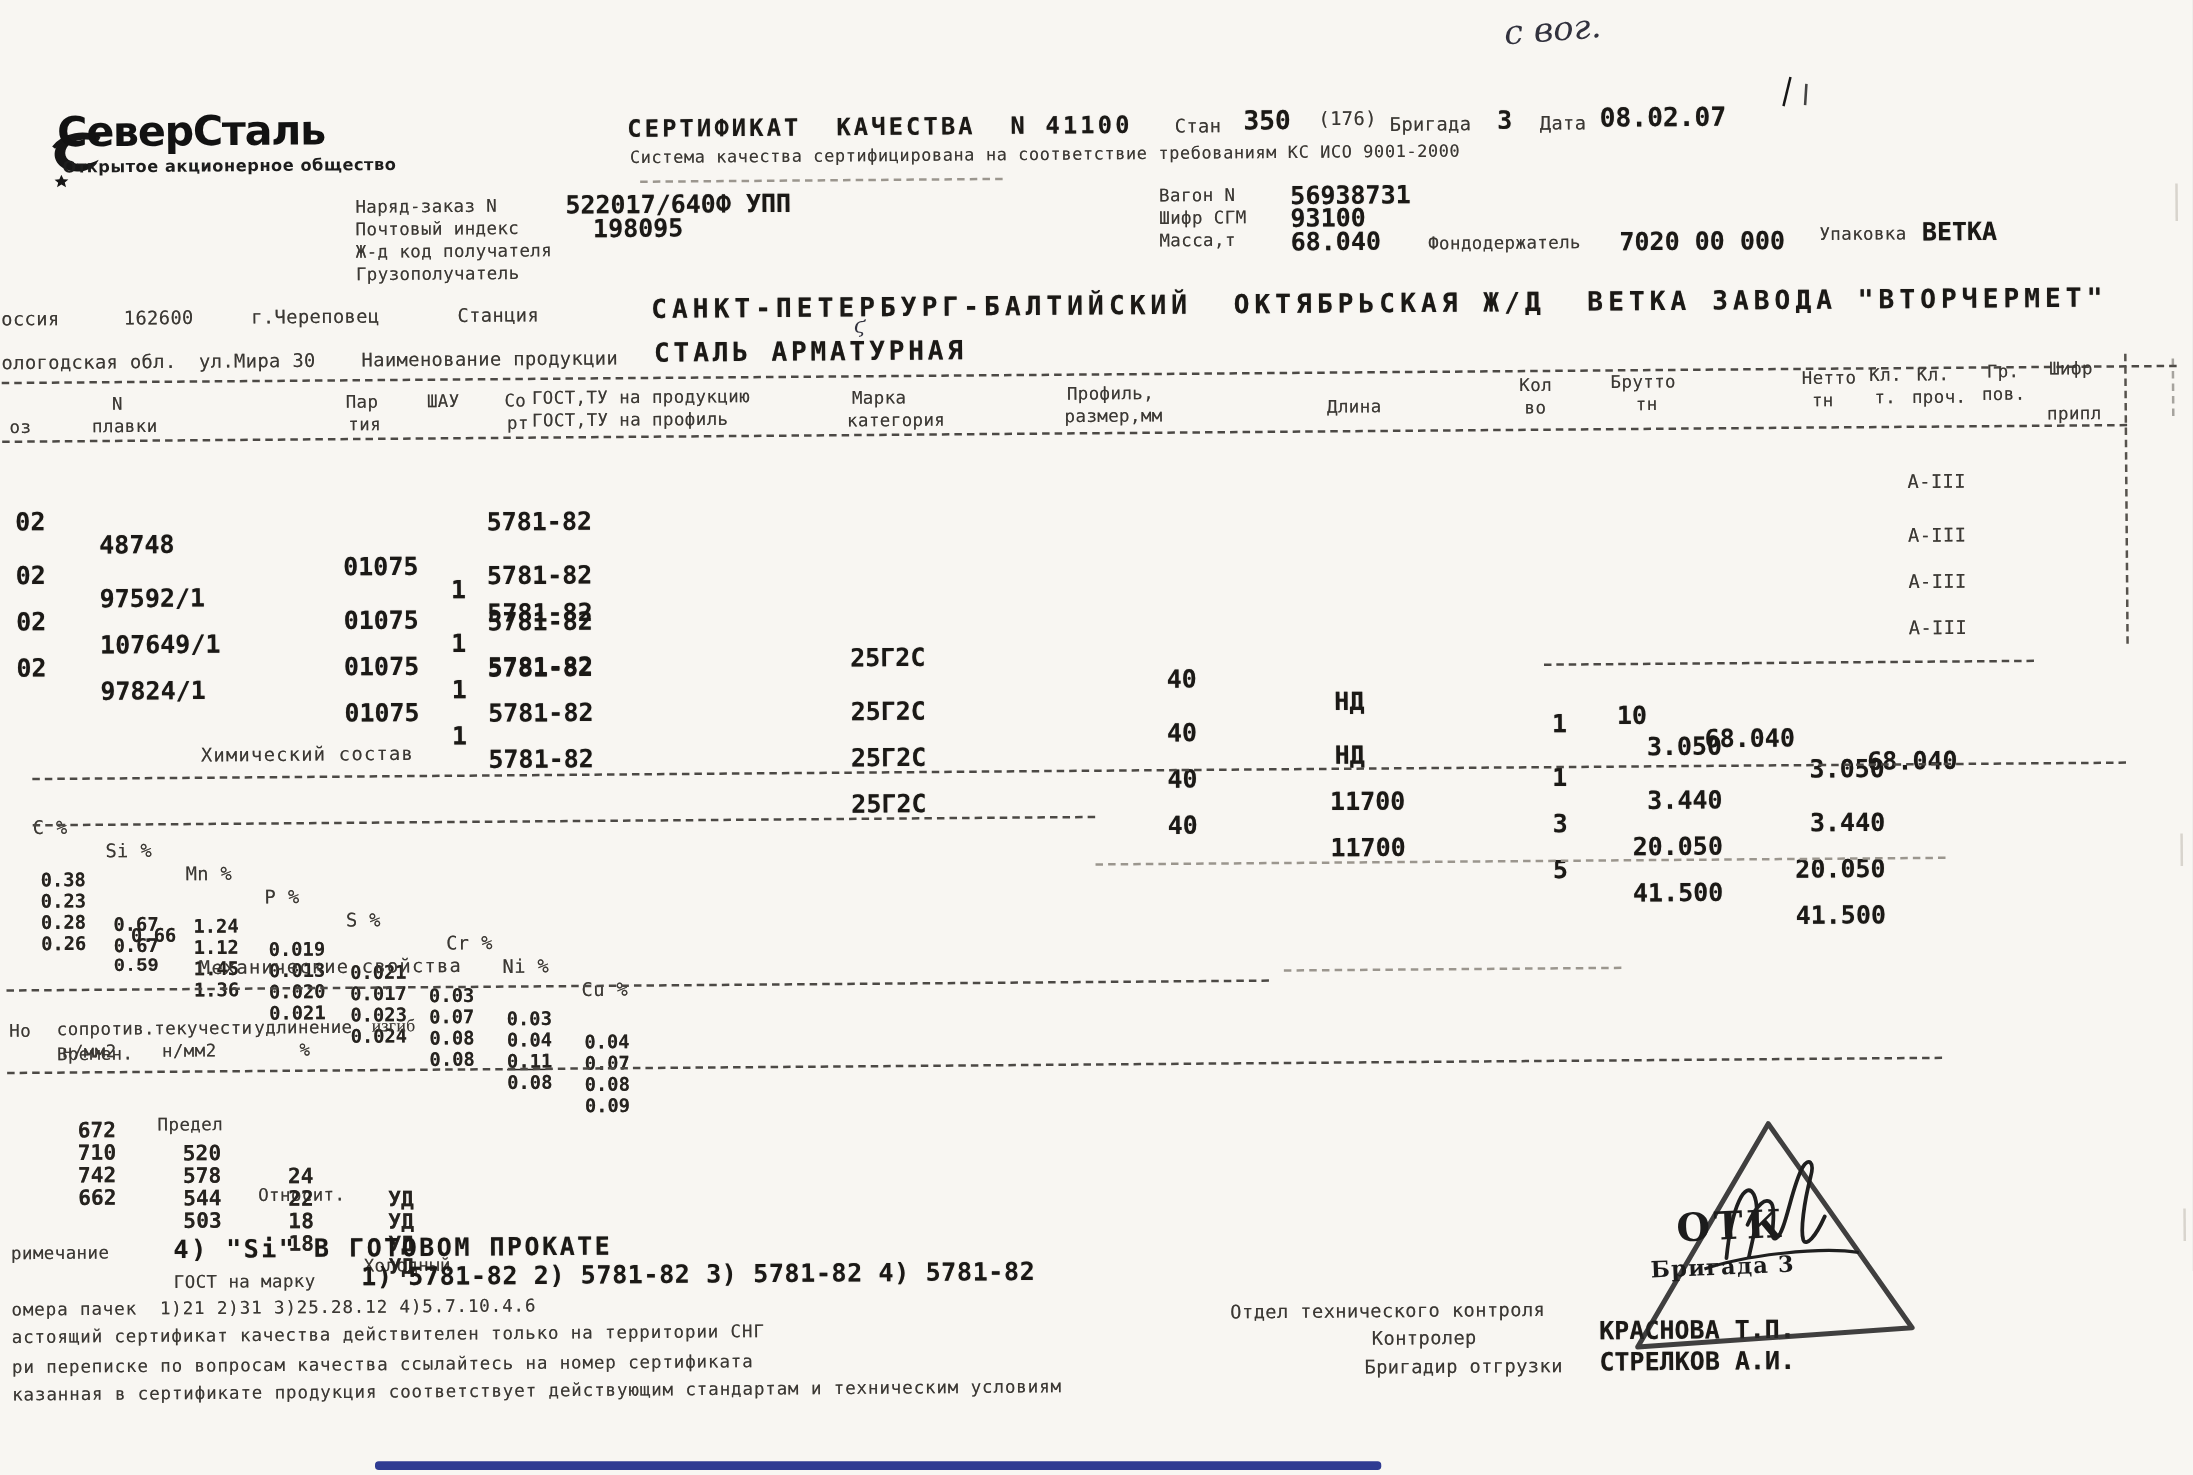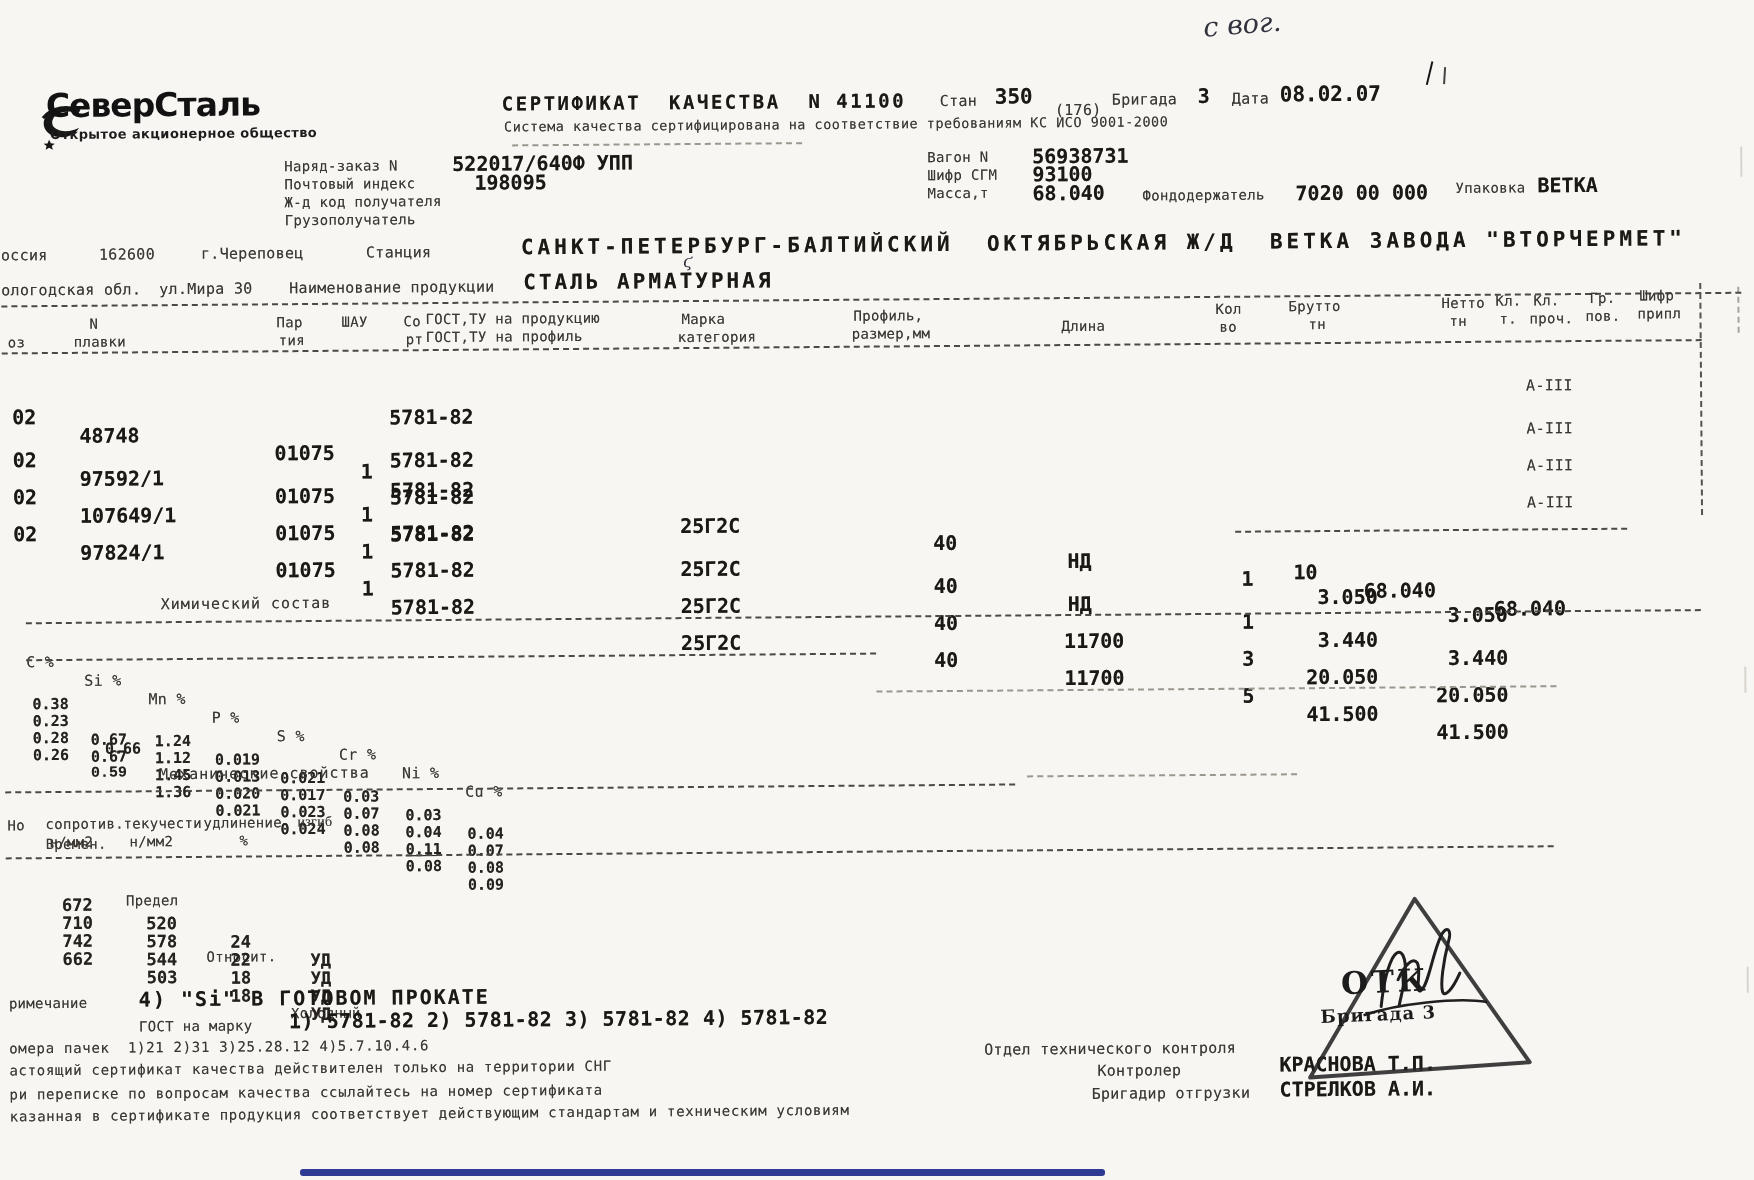"(176)" span.abs { top: 17px -> 2px }
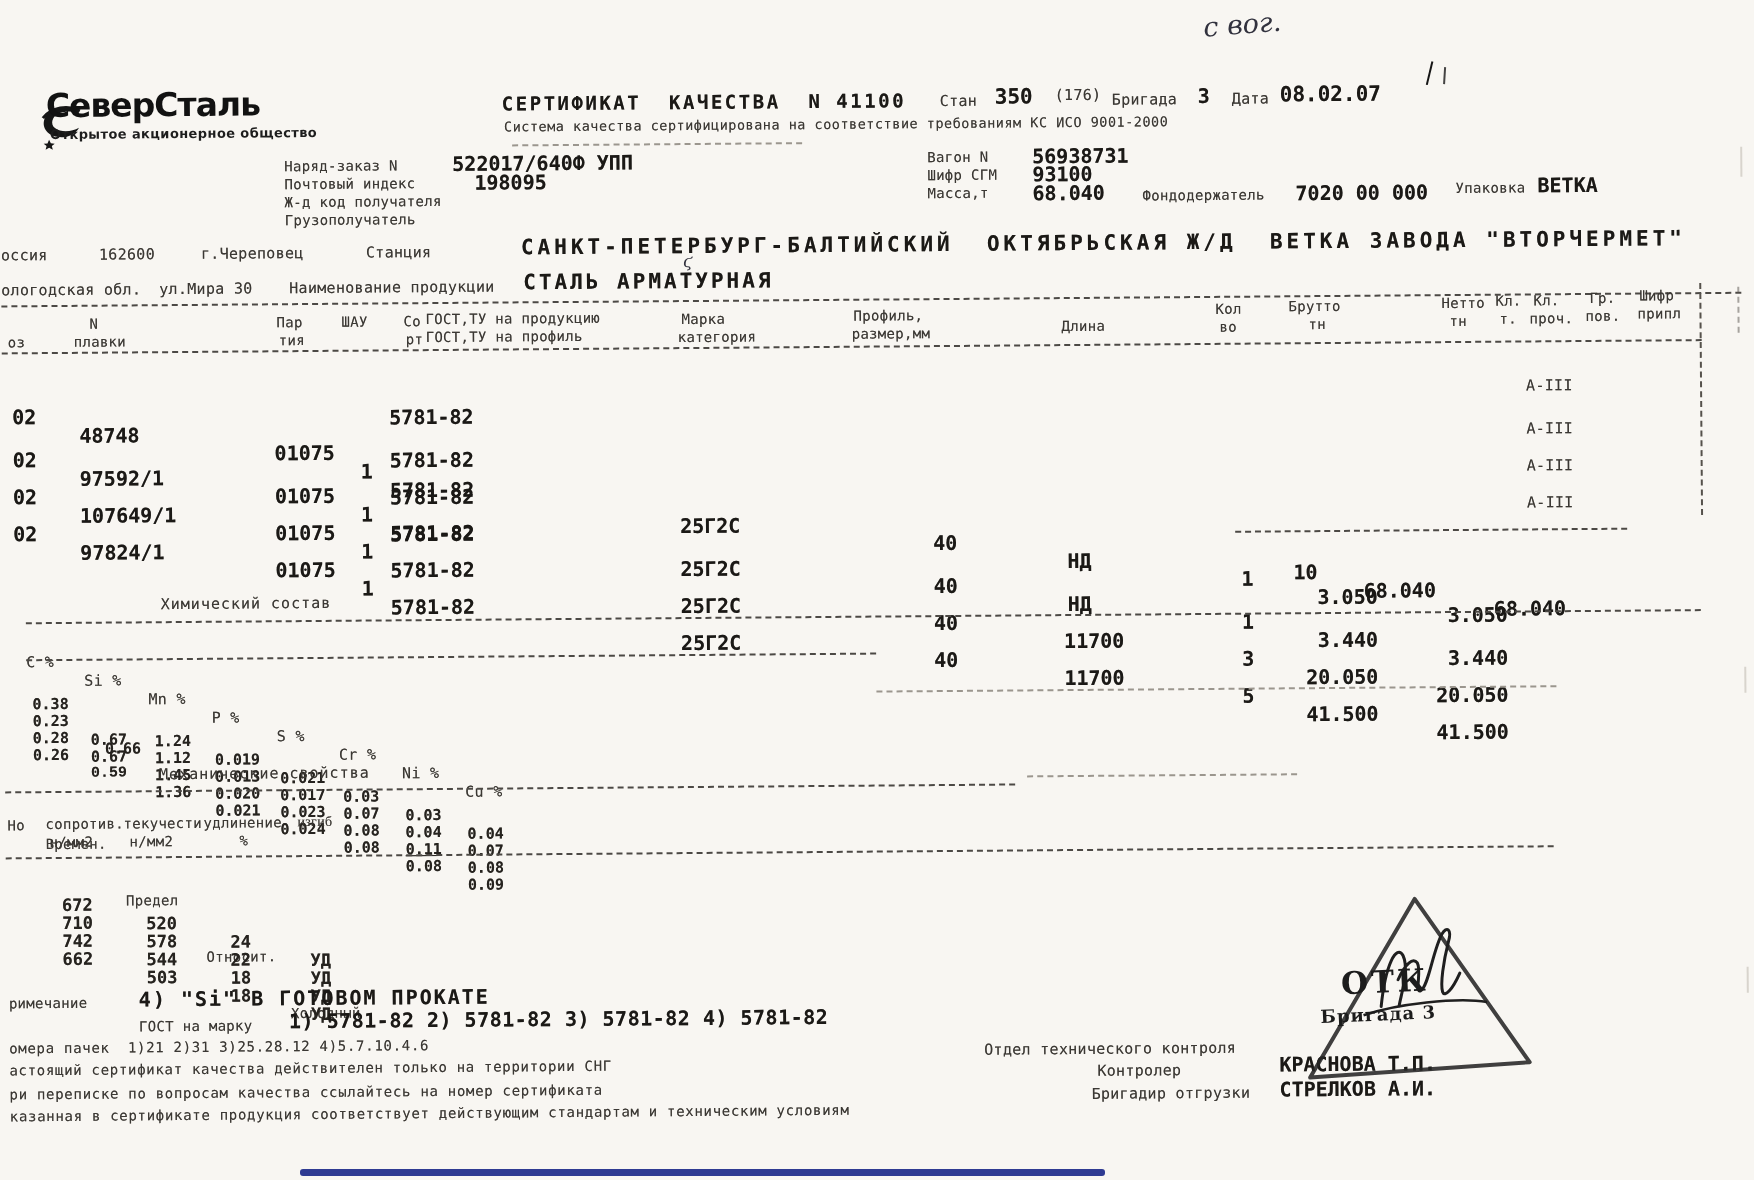"припл" span.abs { top: 318px -> 336px }
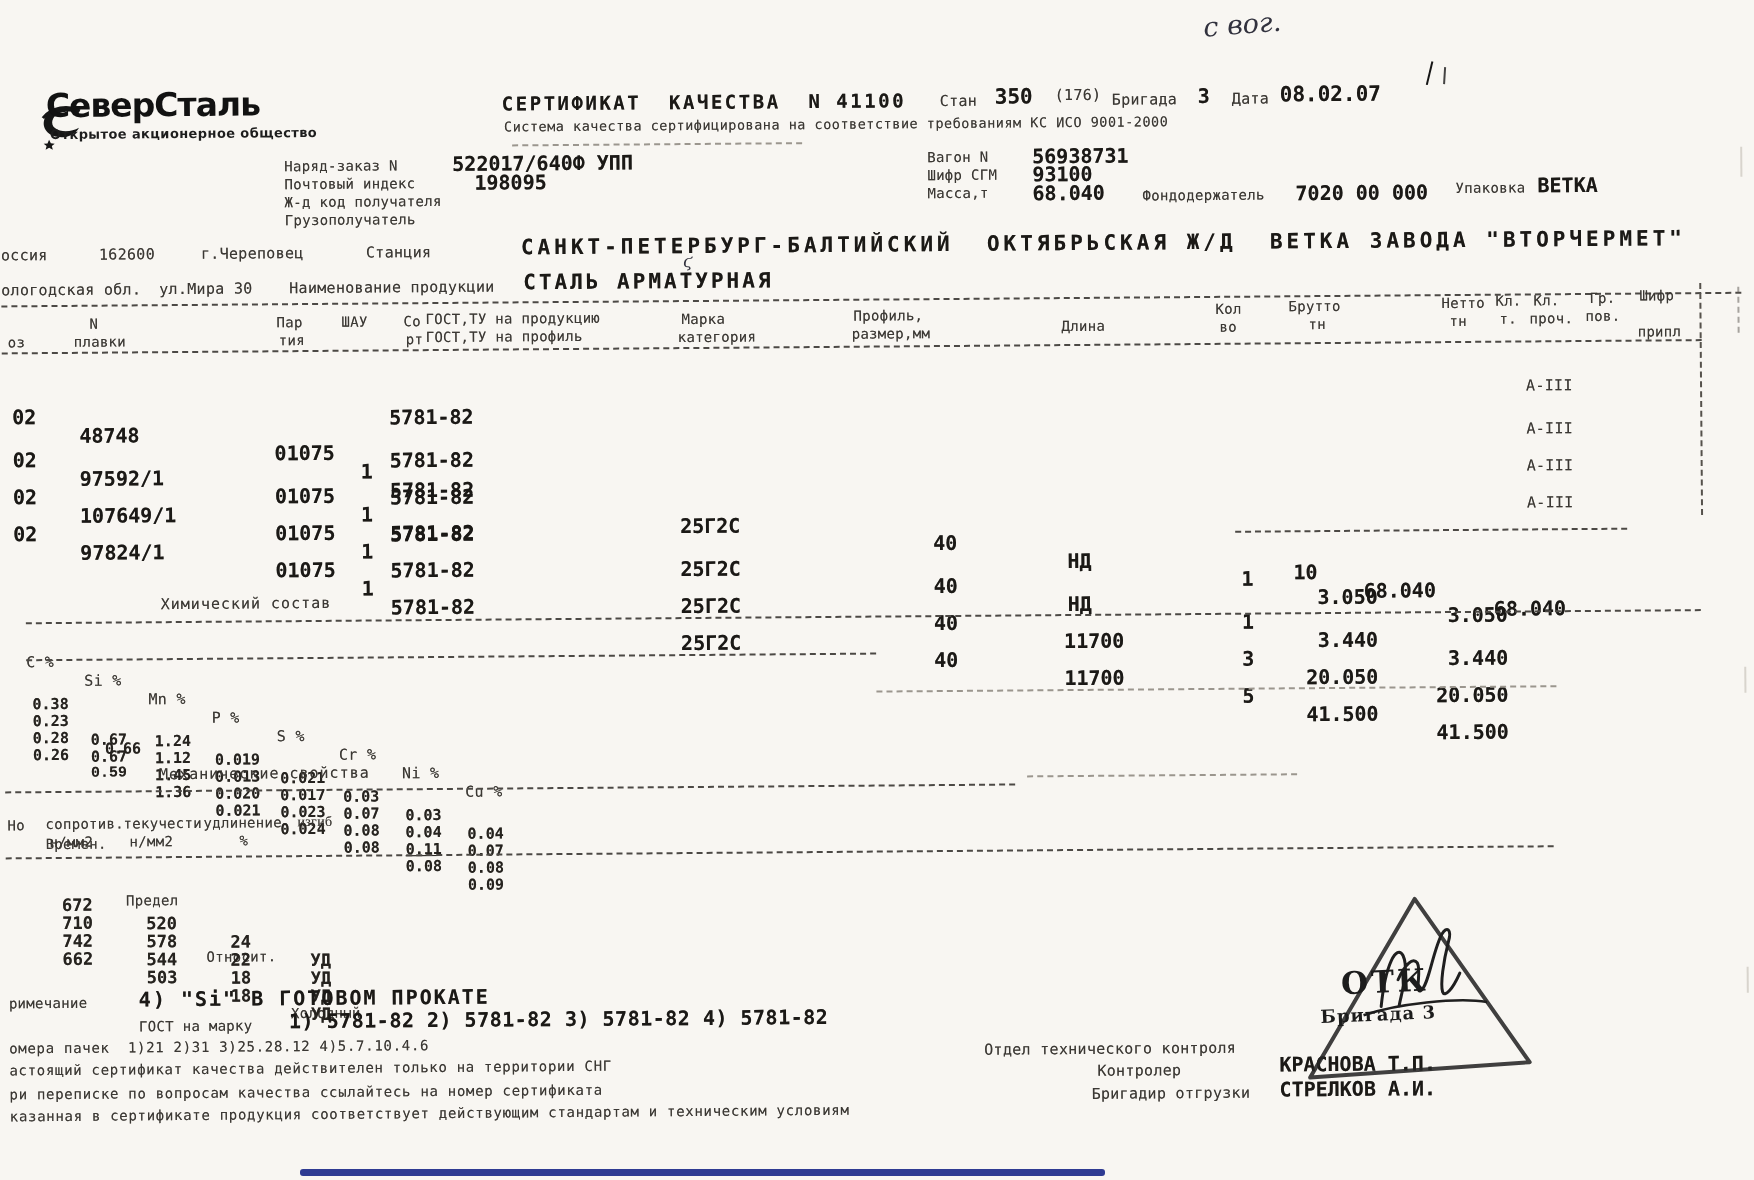"Cr %" span.abs { left: 342px -> 360px }
